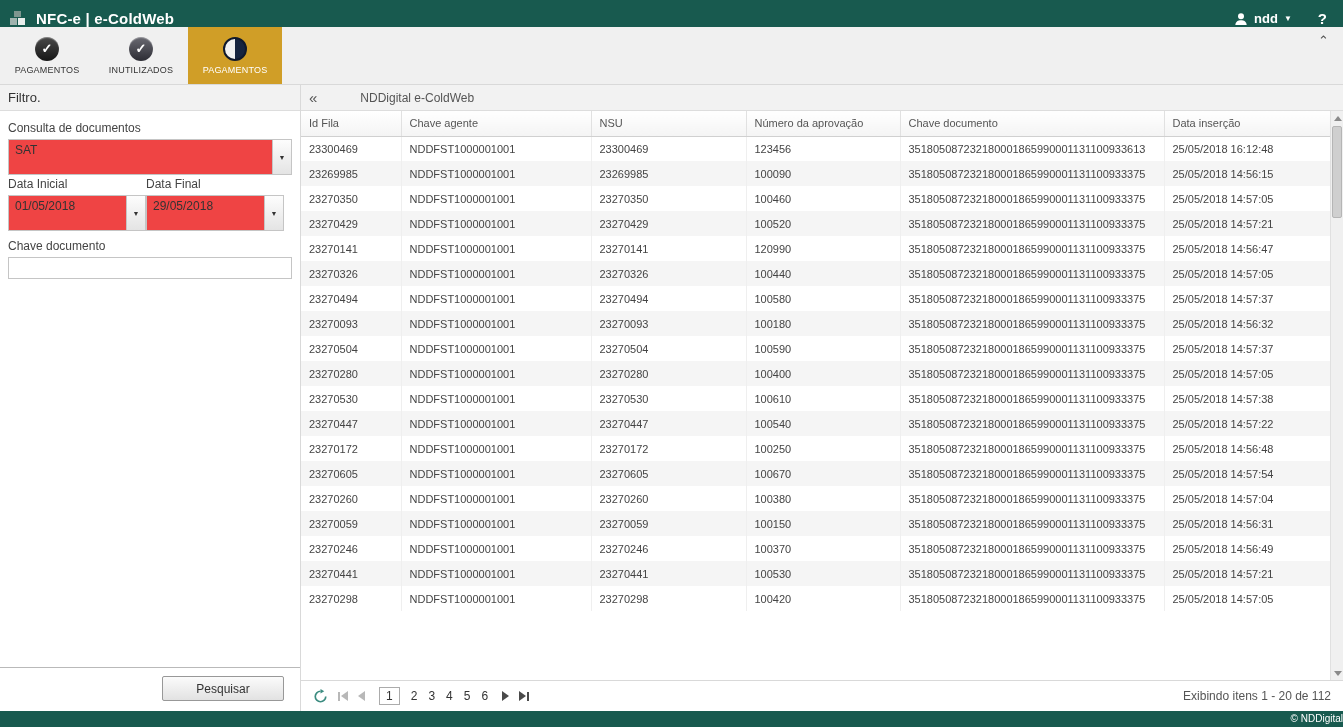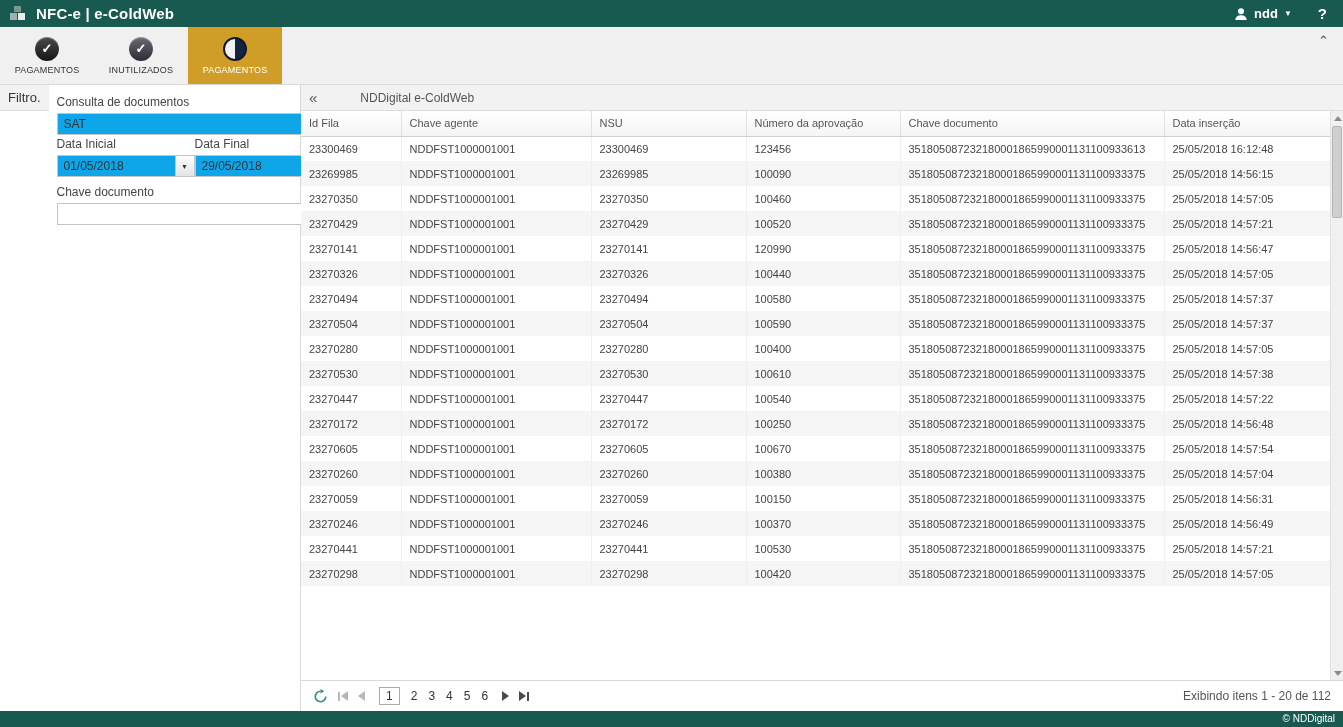"NFC-e | e-ColdWeb" .topbar { align-items: center -> flex-end }
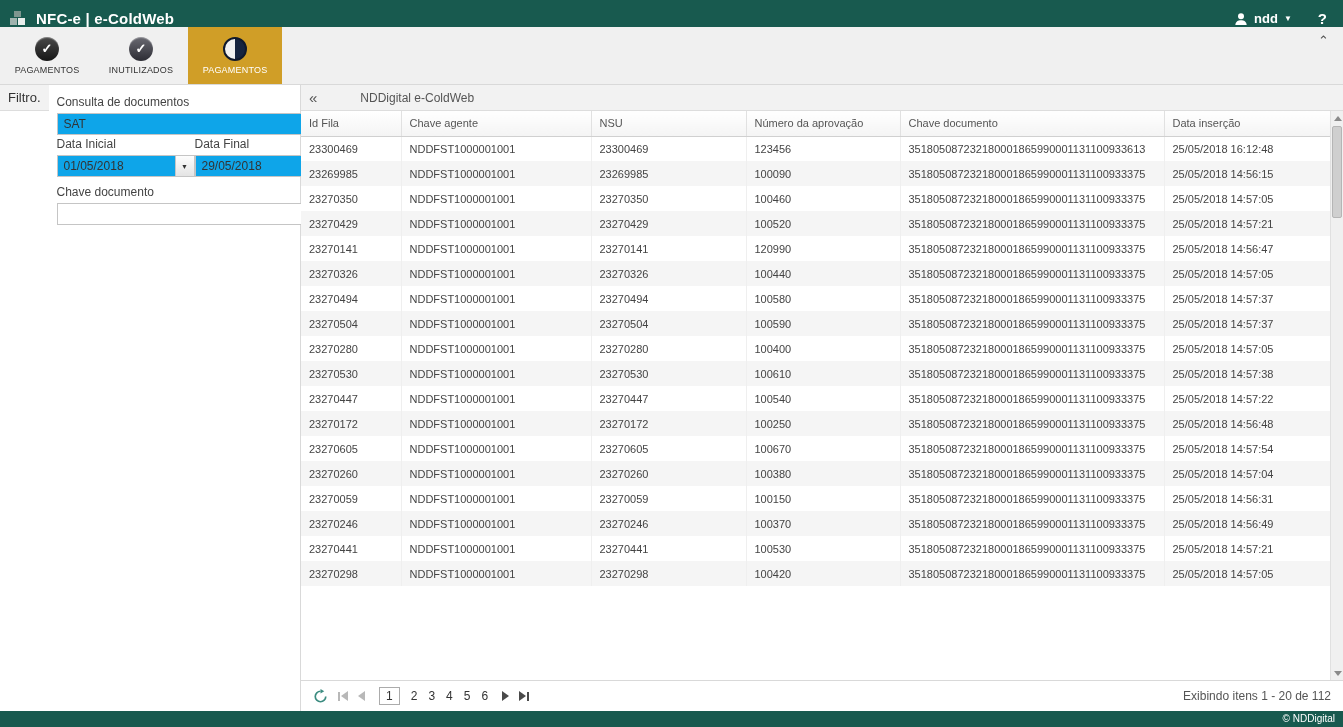"Filtro." .sidebar { flex-direction: row -> column }
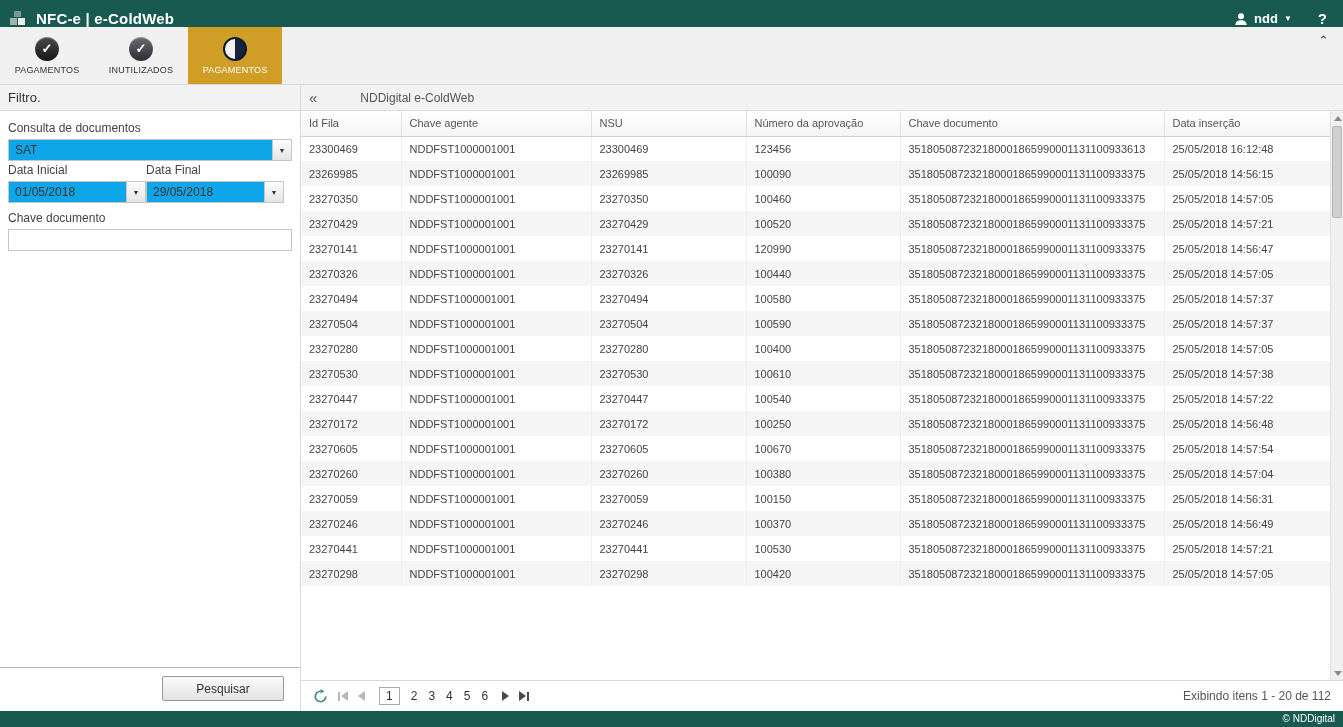"SAT" .combo { background: #0ea5e9 -> #ef4444; height: 22px -> 36px }
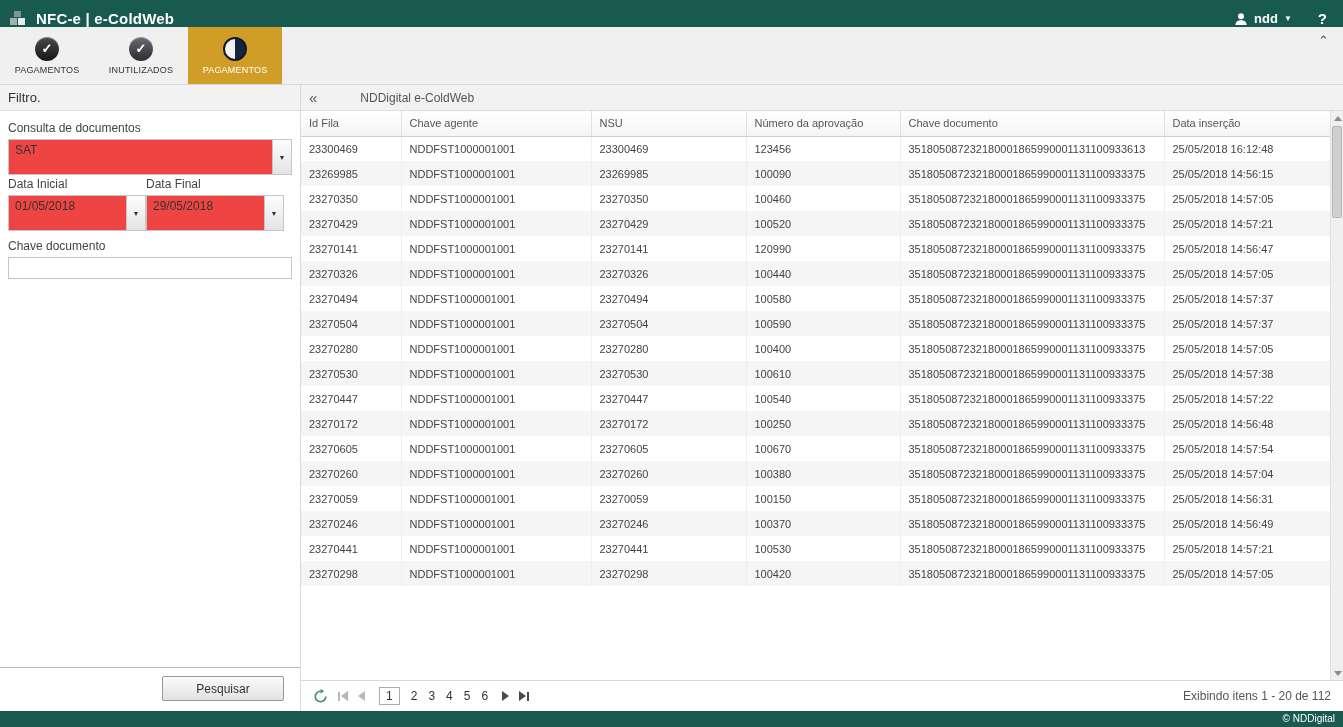"23270093" tr { html: none -> <tr> <td>23270093</td> <td>NDDFST1000001001</td> <td>23270093</td> <td>100180</td> <td>351805087232180001865990001131100933375</td> <td>25/05/2018 14:56:32</td> </tr> }
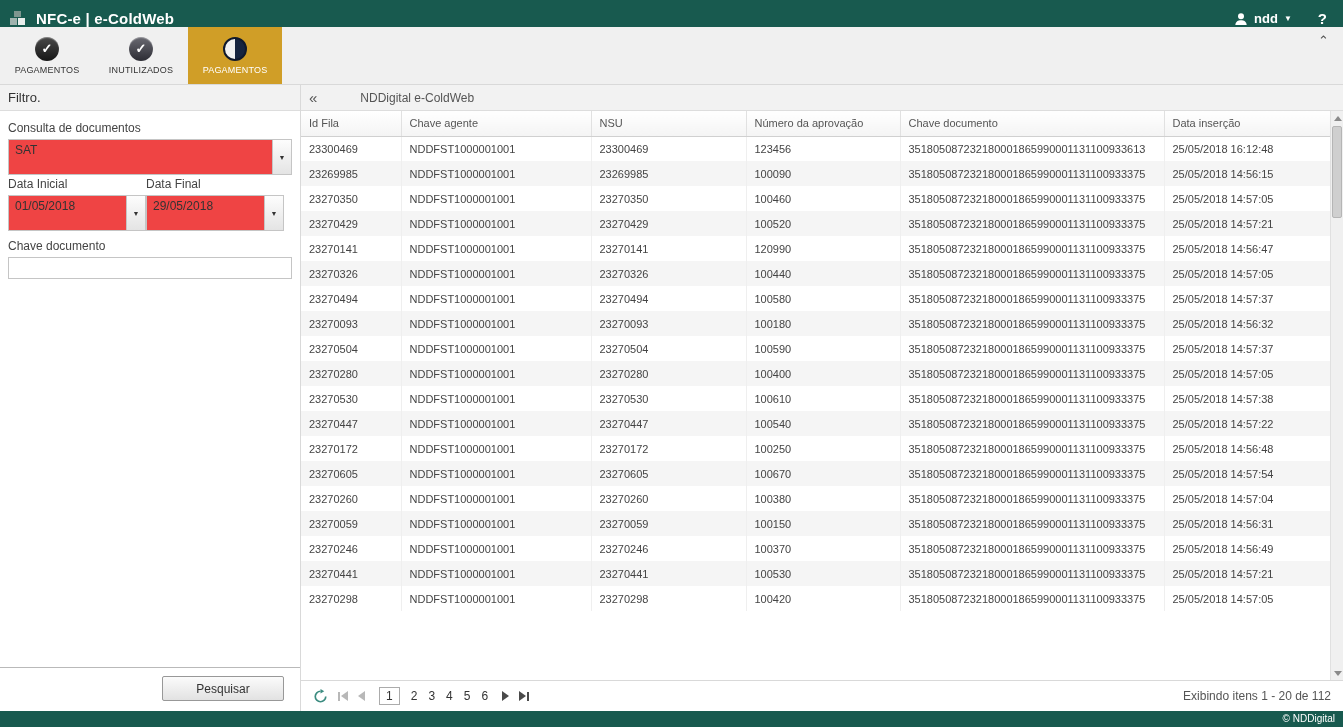"© NDDigital" .footer { padding-right: 8px -> 0 }
